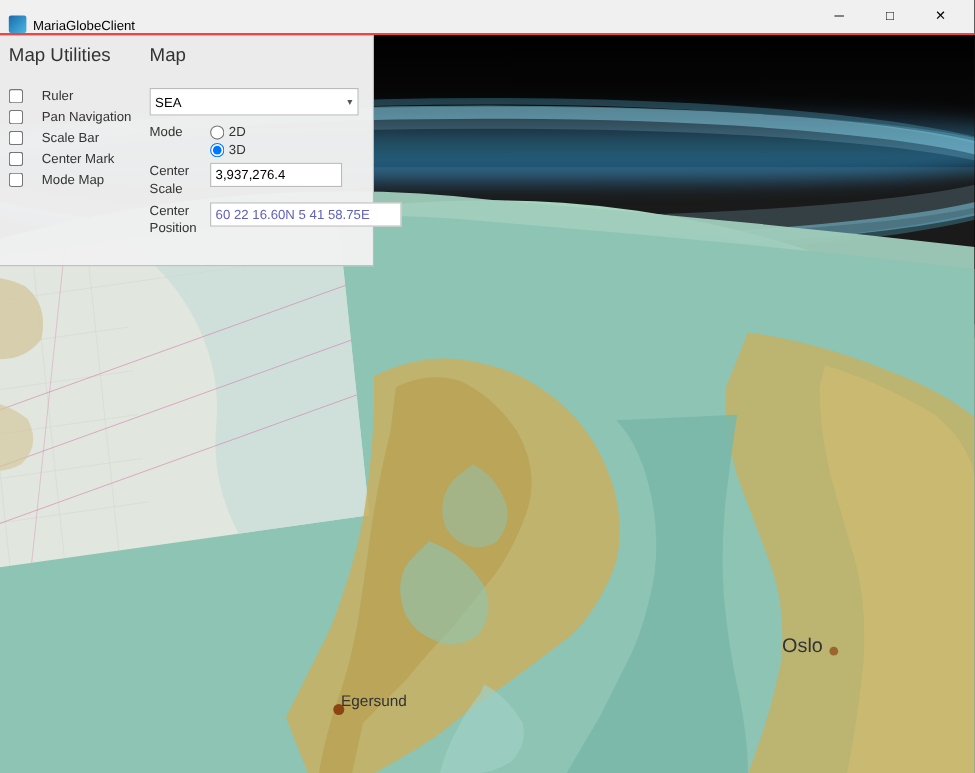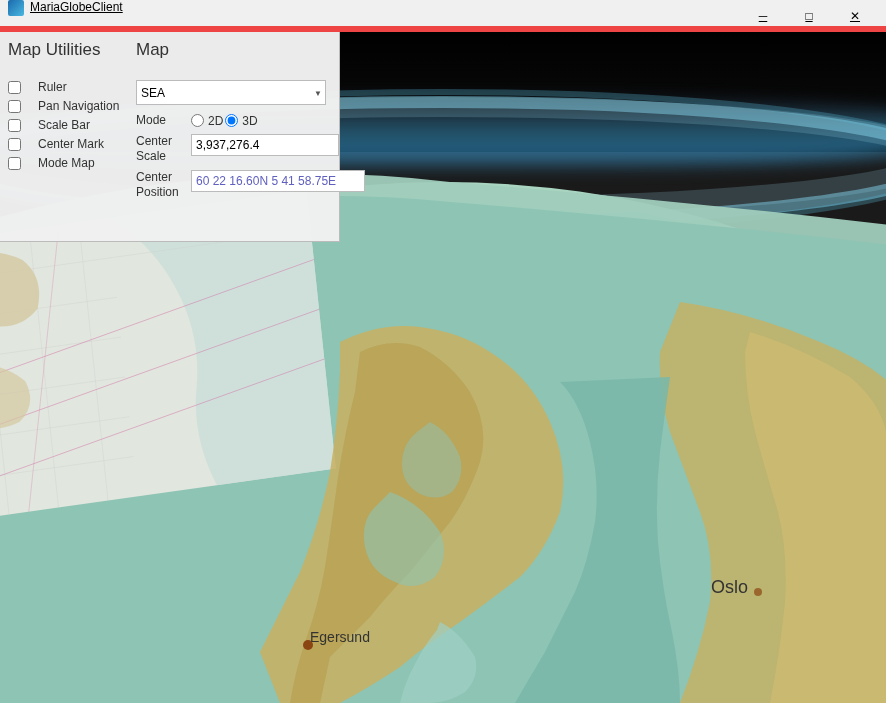"MariaGlobeClient" .title-bar { align-items: flex-start -> flex-end; border-bottom: 6px solid #ef4444 -> 2px solid #ef4444; text-decoration: underline -> none }
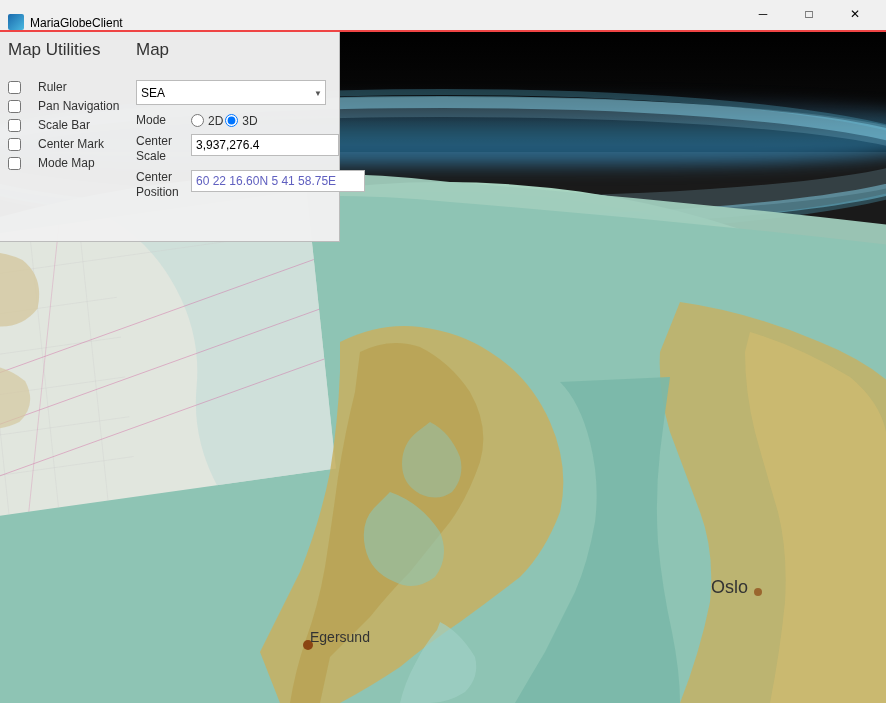"2D" .radio-group { flex-direction: none -> column }
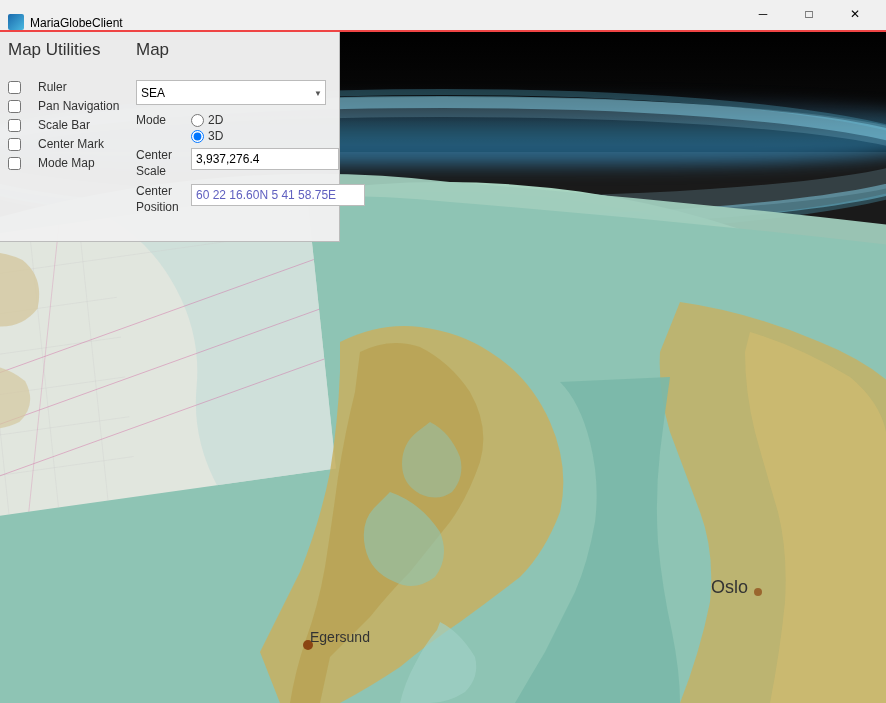"3,937,276.4" .text-input { width: 148px -> 120px }
